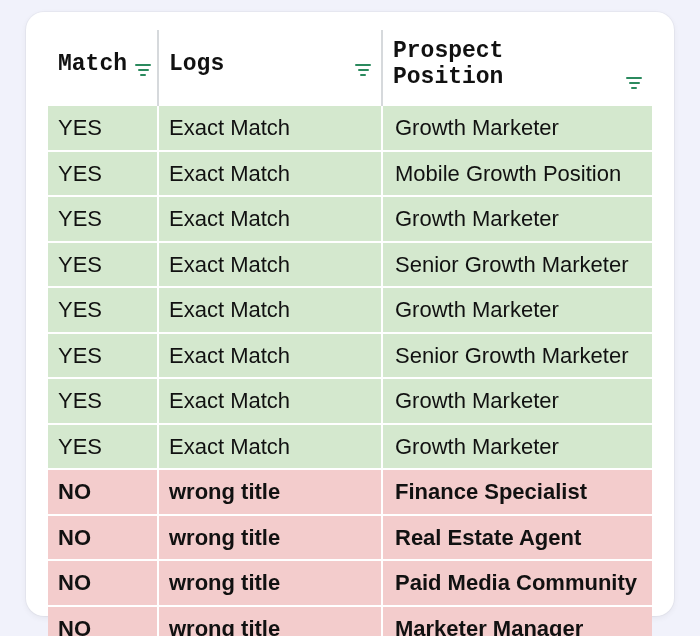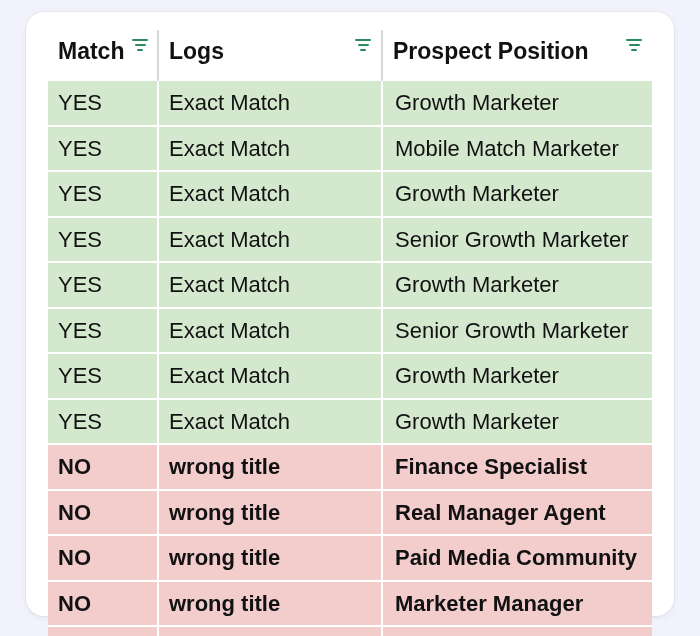"Match" .th-inner { align-items: flex-start -> flex-end; font-family: none -> Liberation Mono, monospace }
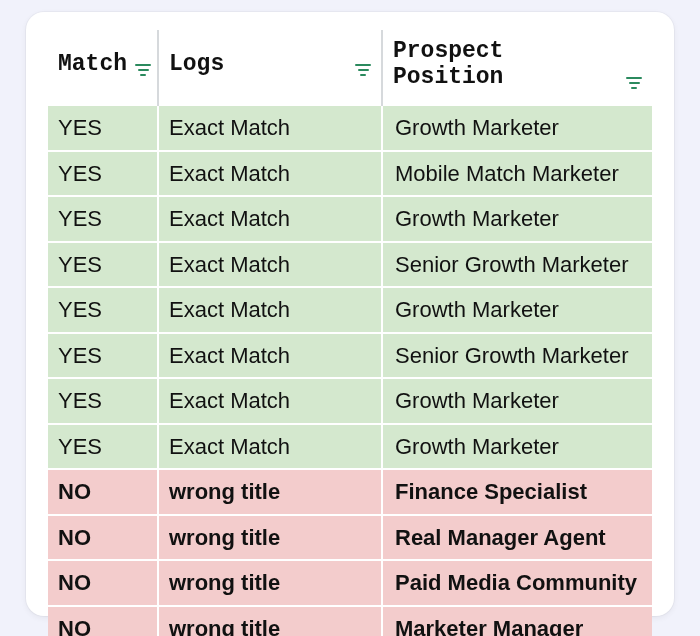"Mobile Match Marketer" td { text: Match Marketer -> Growth Position }
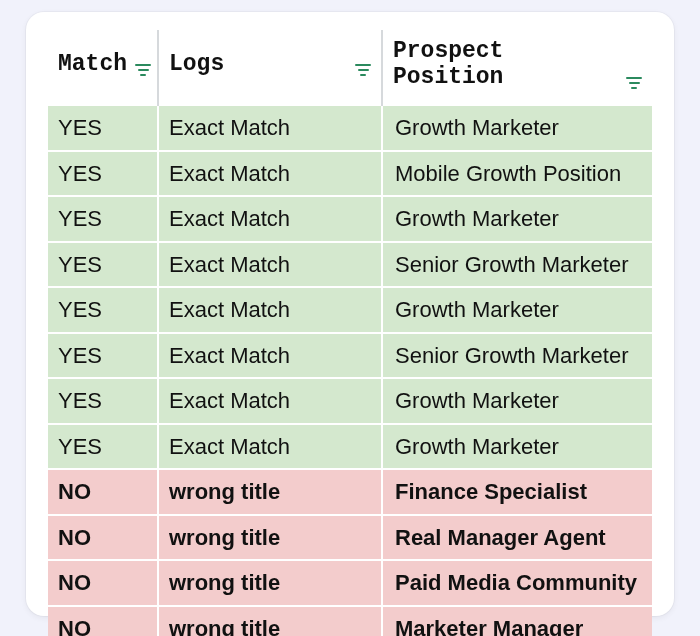"Real Manager Agent" td { text: Manager -> Estate }
